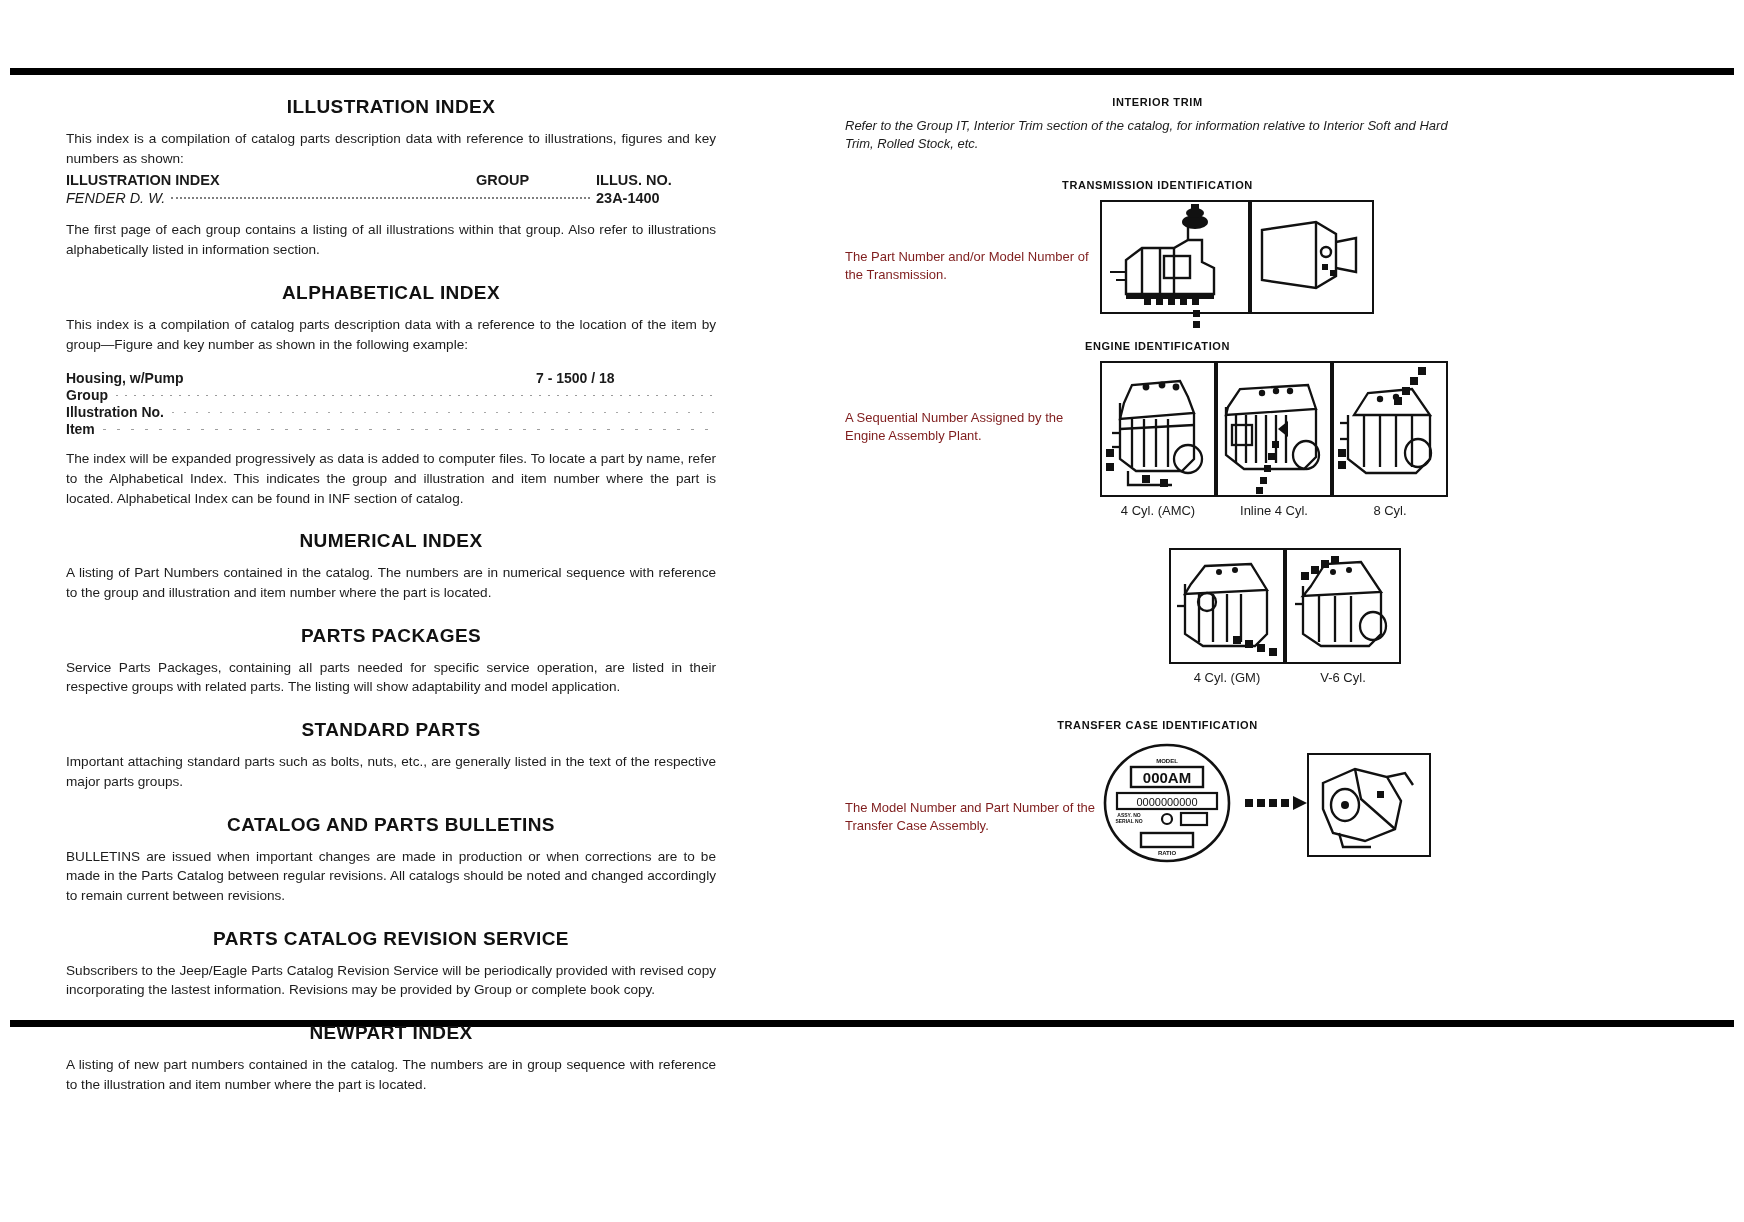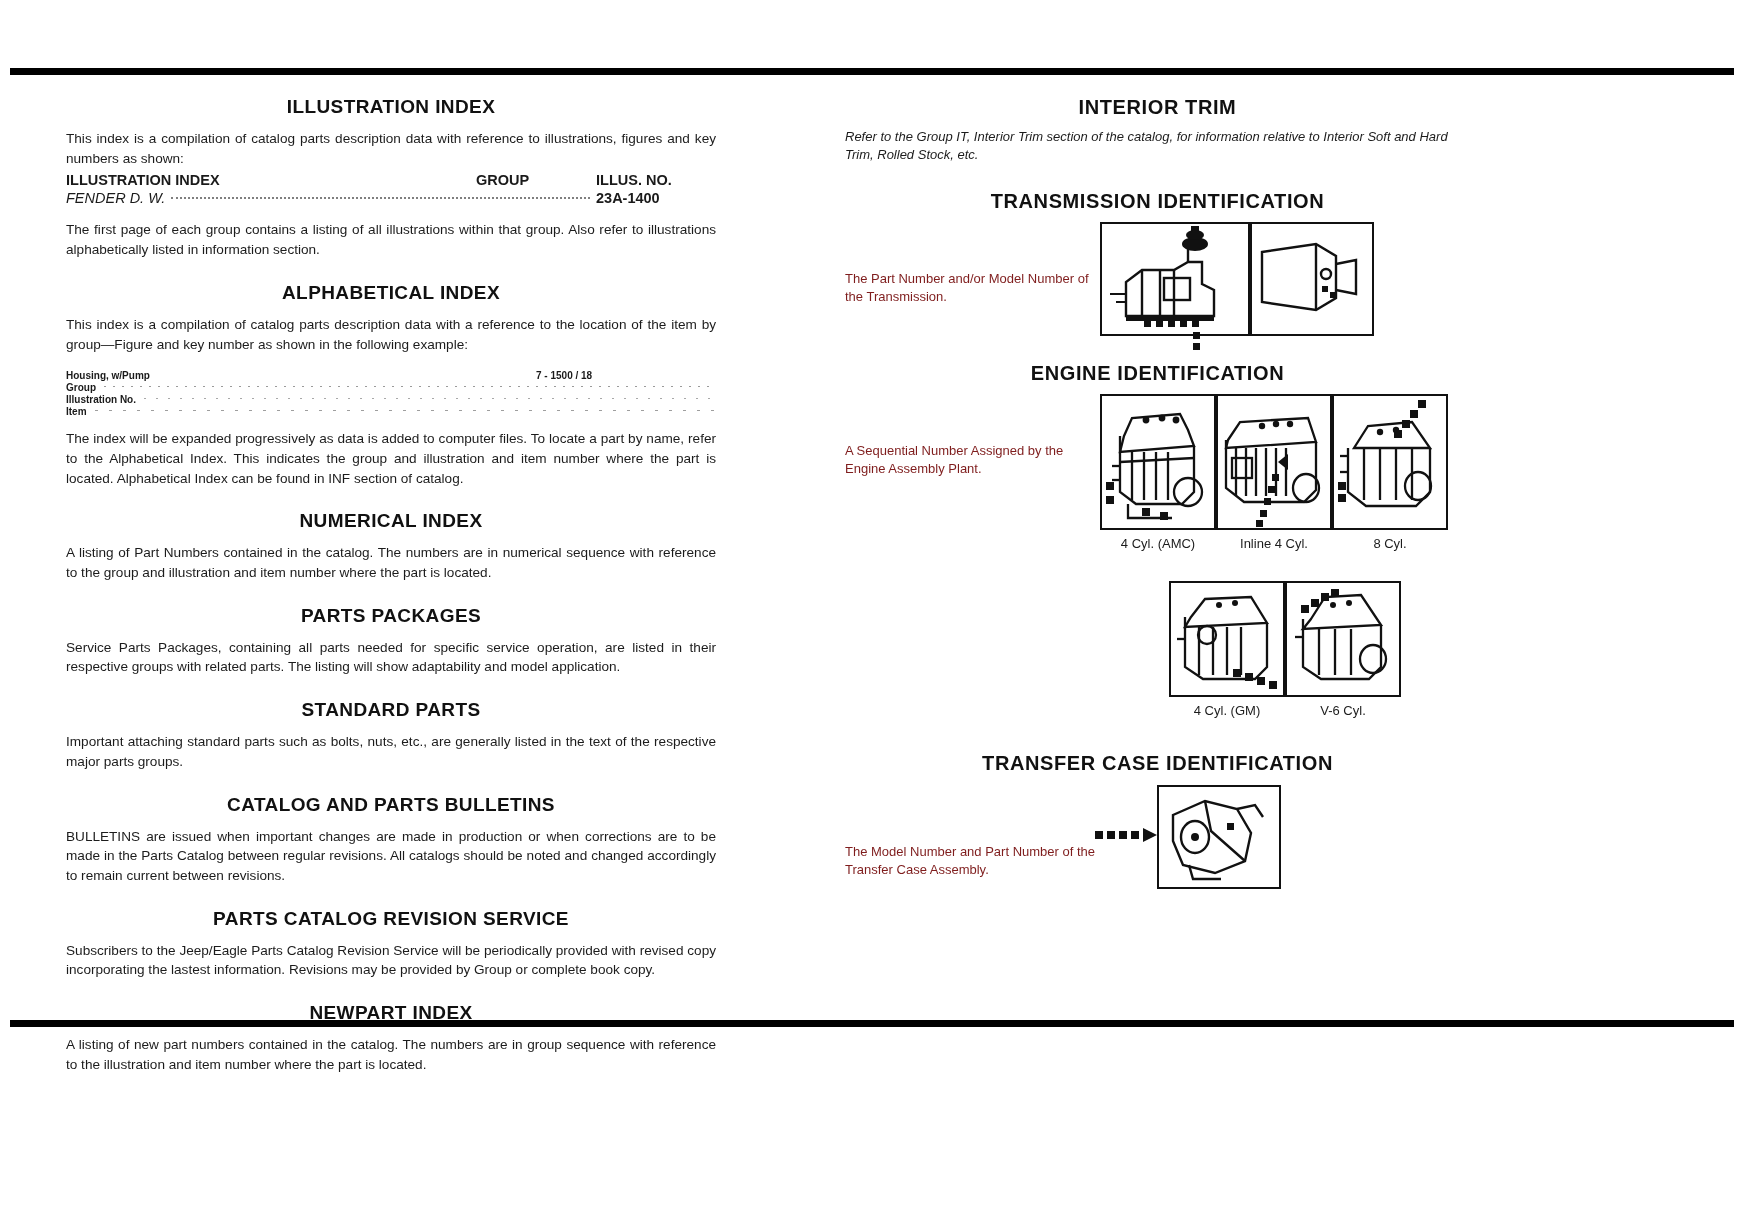"INTERIOR TRIM" h2.sec.small { font-size: 20px -> 11px }
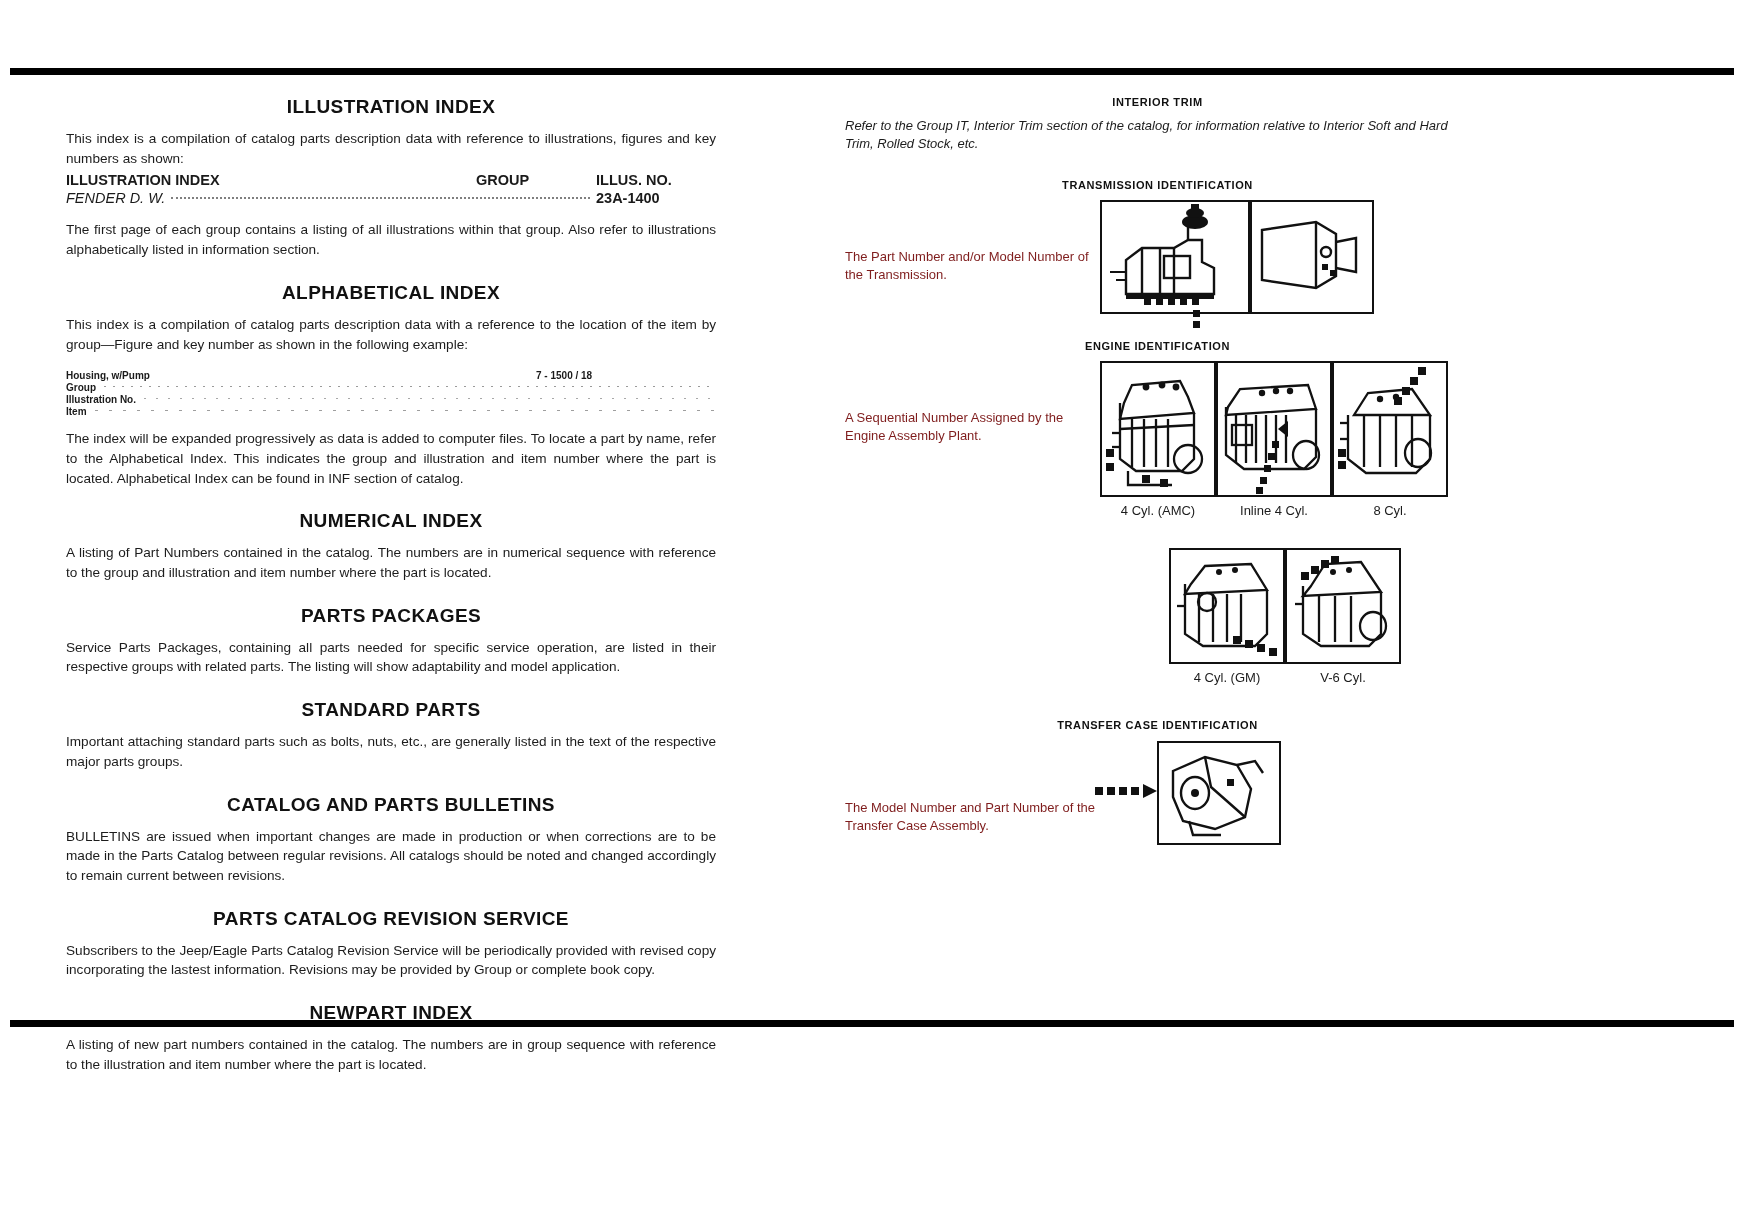"Housing, w/Pump" .alpha-ex { font-size: 10px -> 14px }
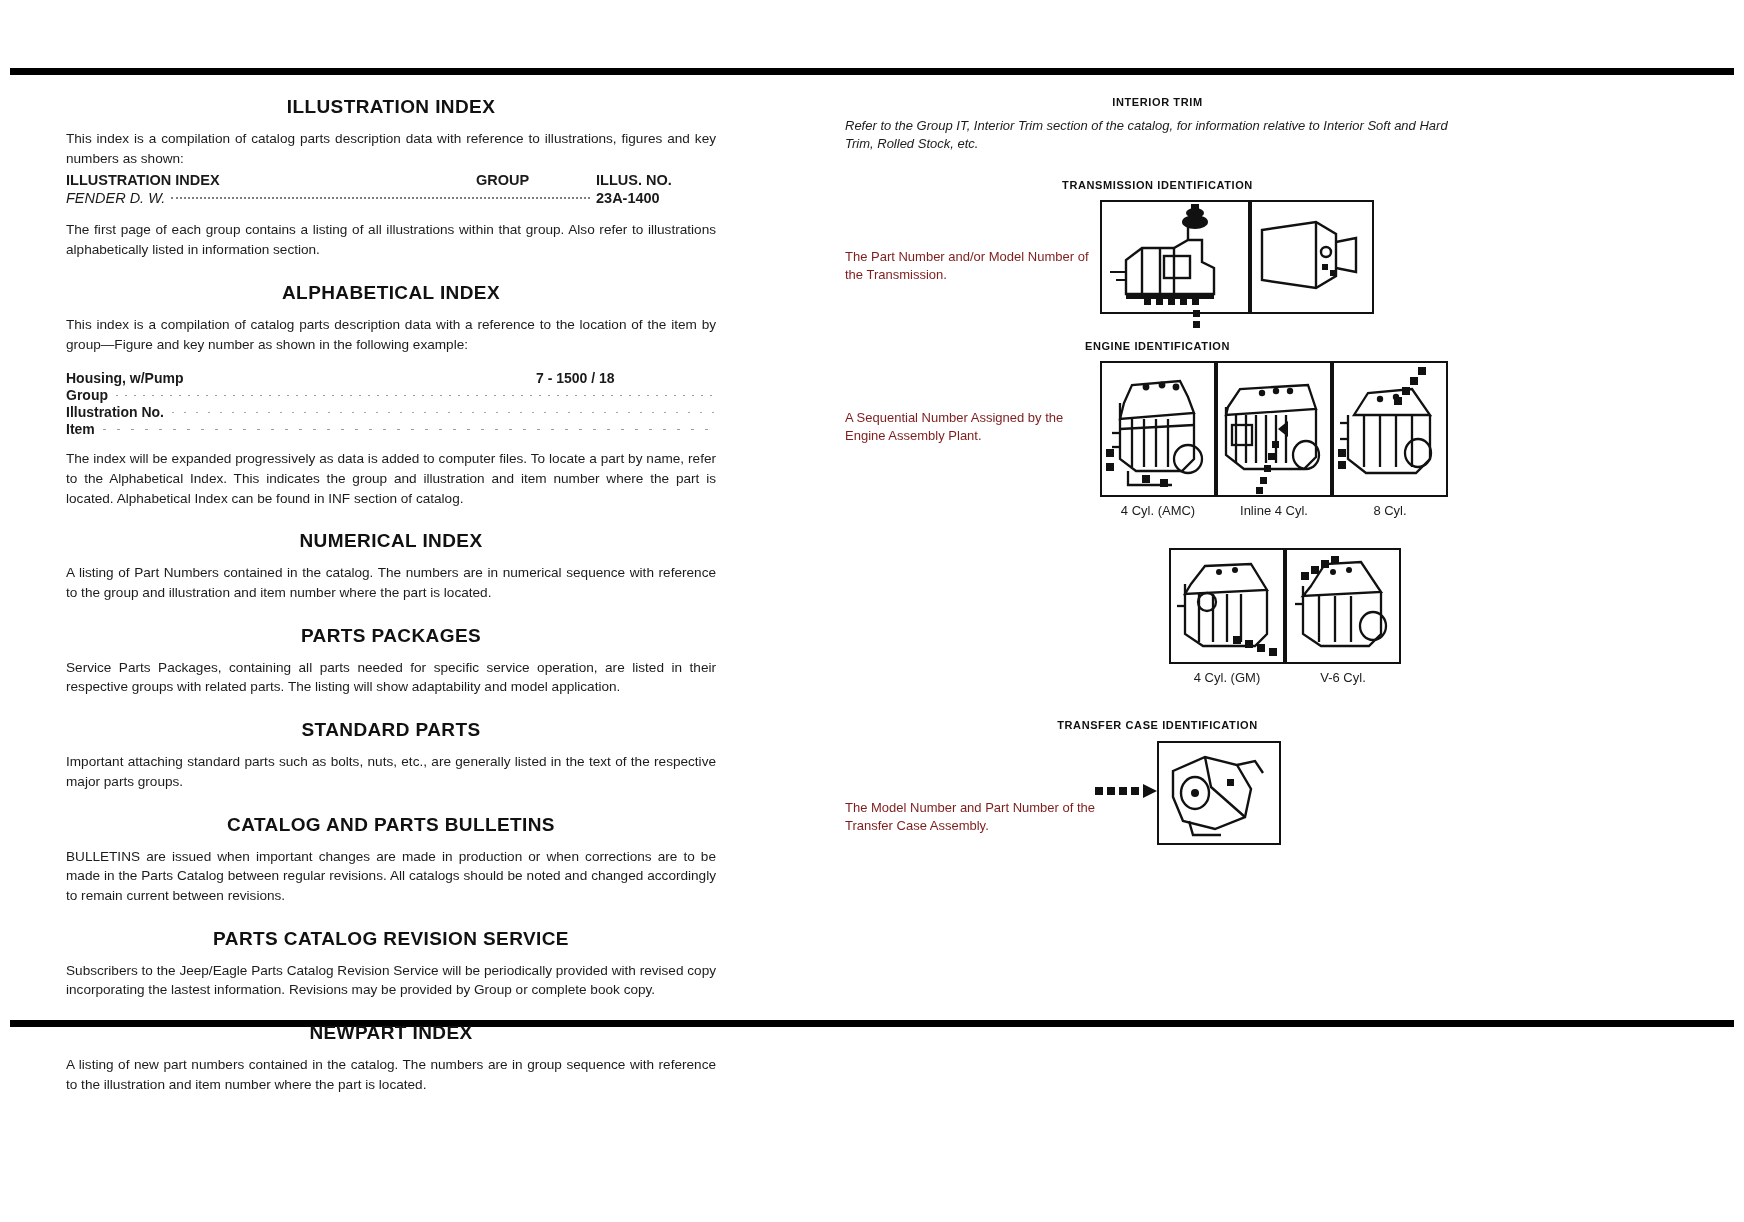"000AM" div { html: none -> <div> <svg> <ellipse></ellipse> <text>MODEL</text> <rect></rect> <text>000AM</text> <rect></rect> <text>0000000000</text> <text>ASSY. NO</text> <text>SERIAL NO</text> <circle></circle> <rect></rect> <rect></rect> <text>RATIO</text> </svg> </div> }
